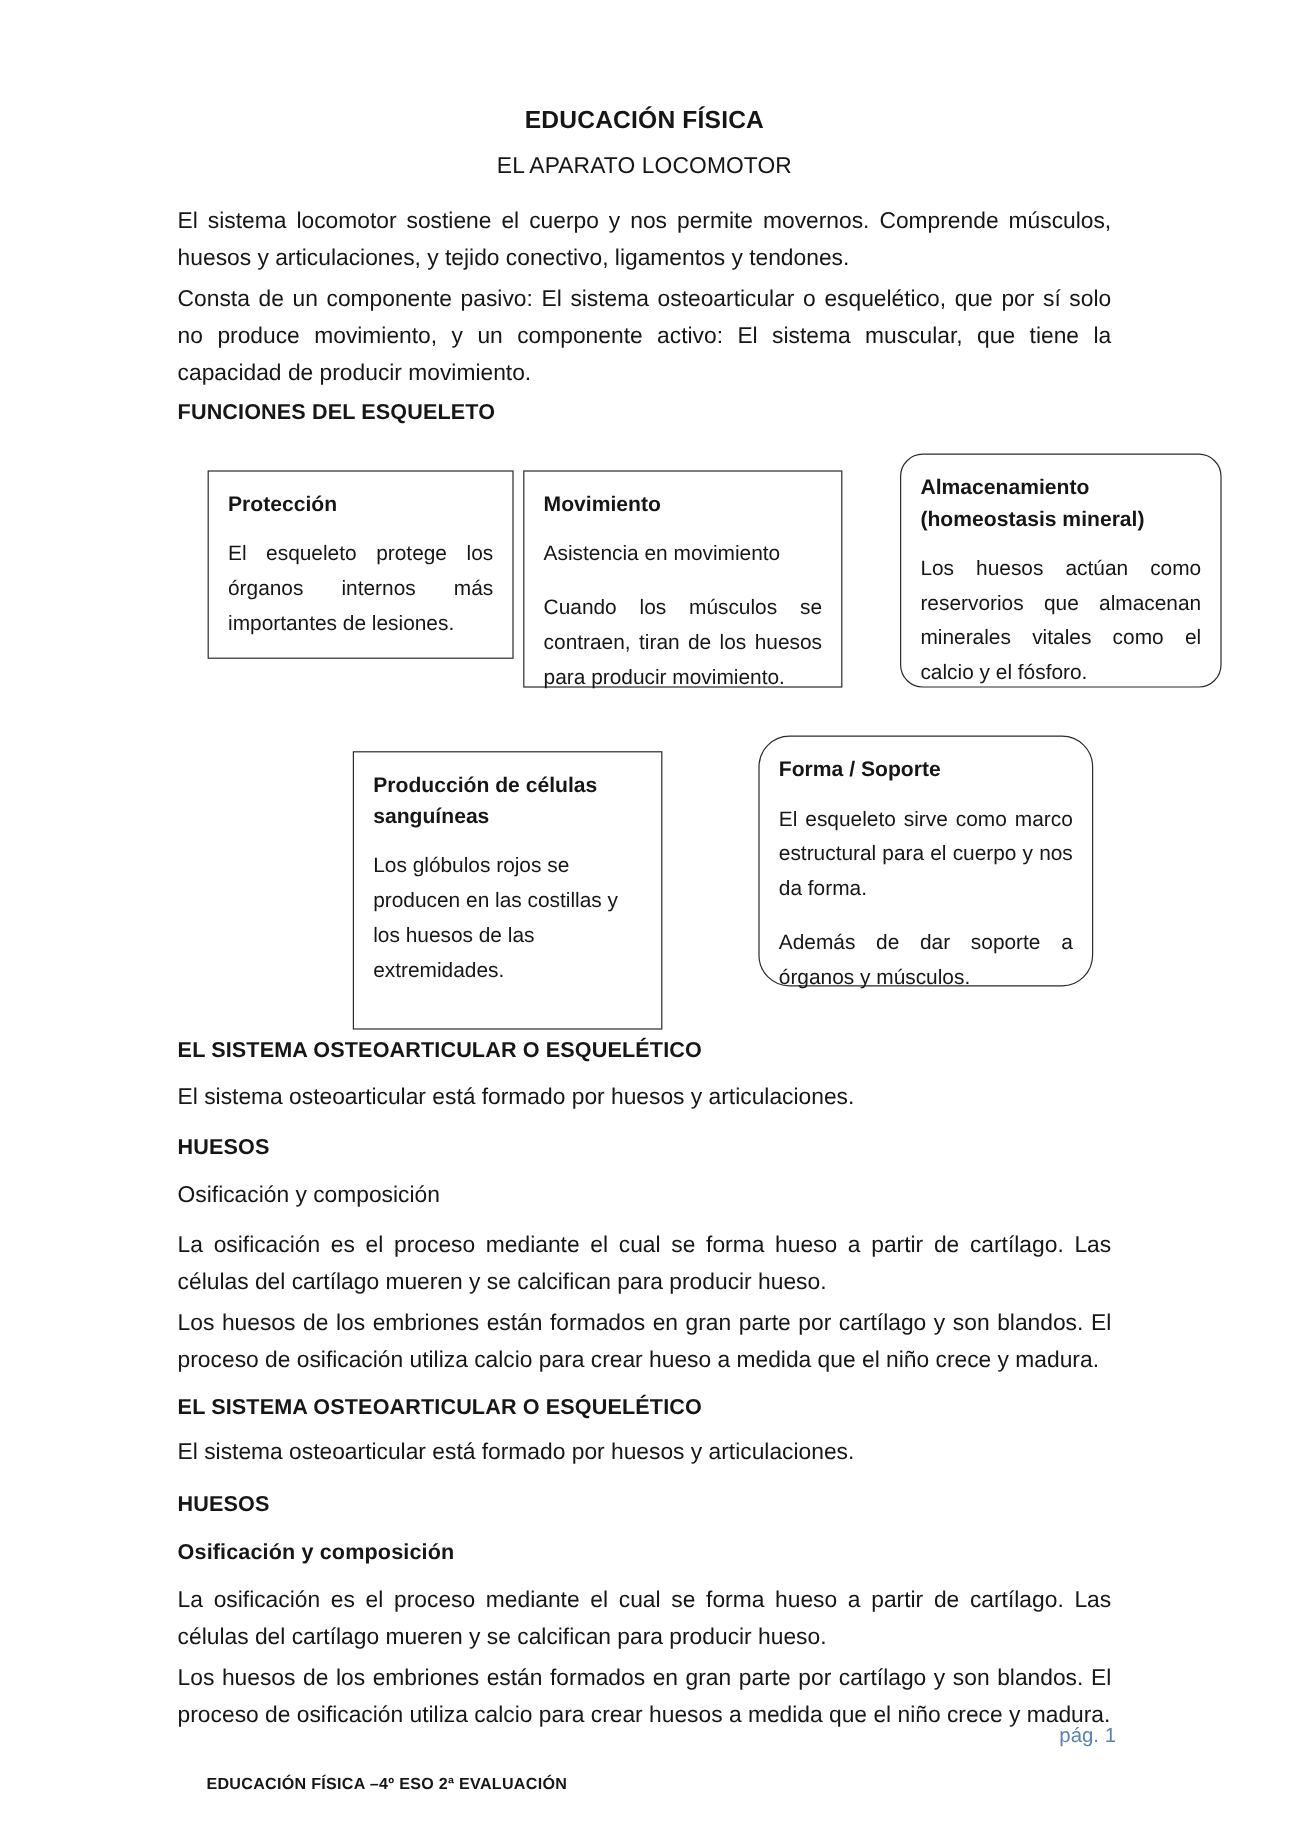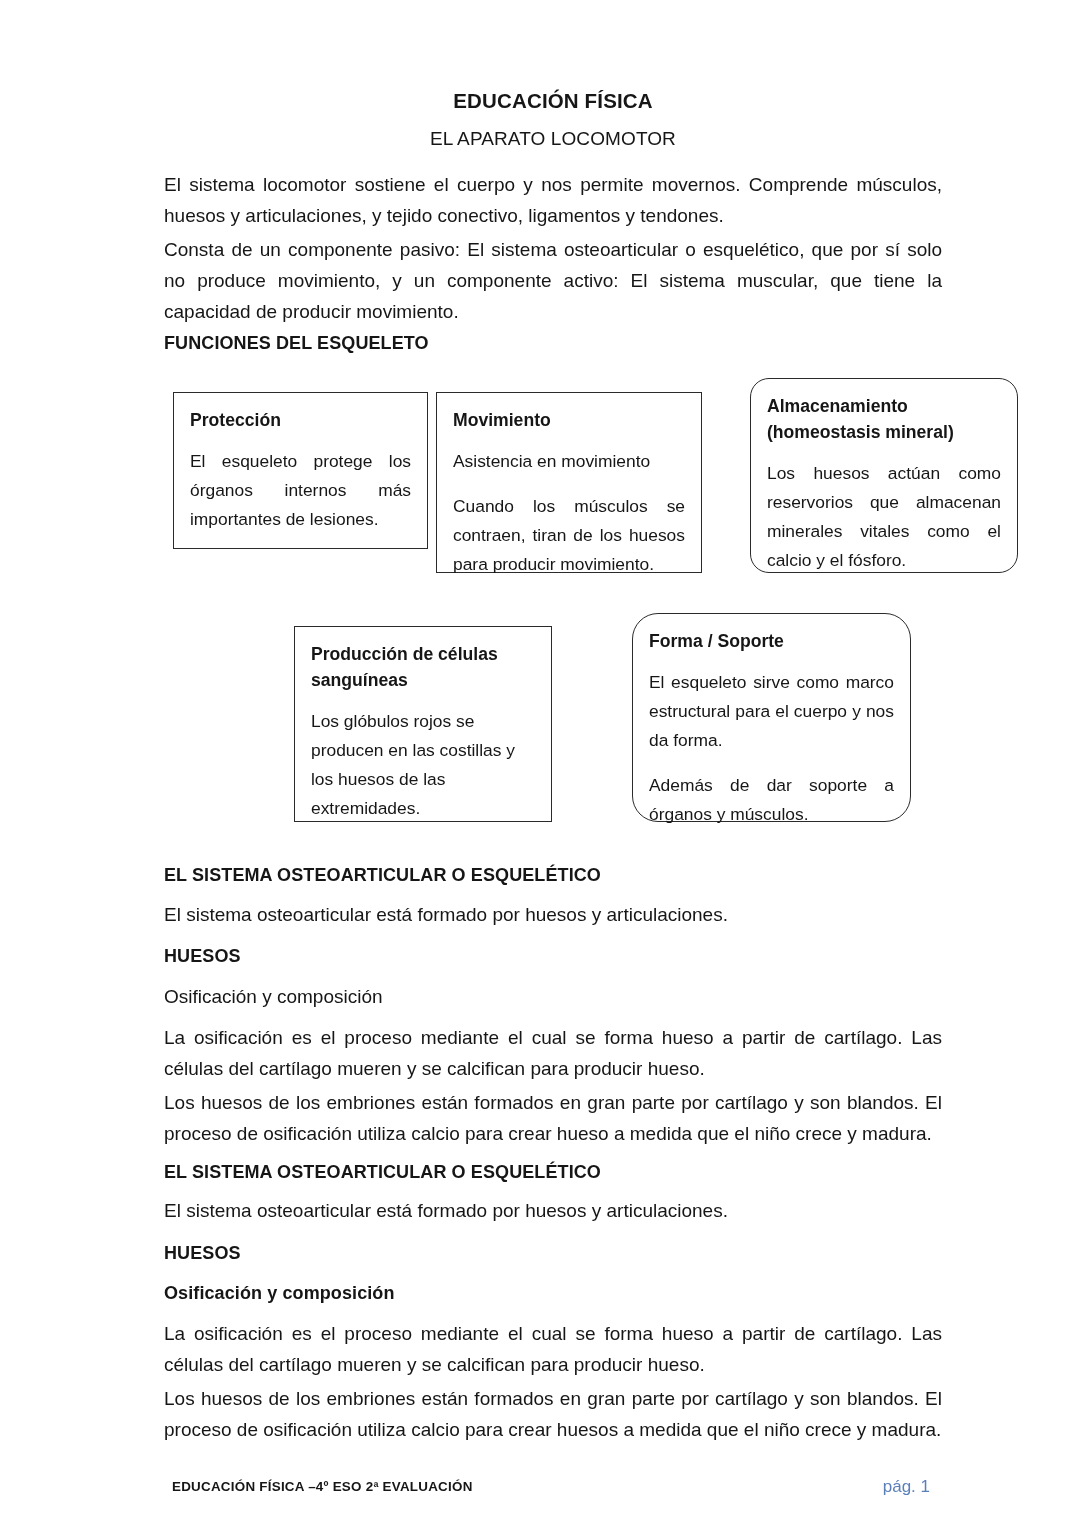"EDUCACIÓN FÍSICA" .col { left: 164px -> 148px }
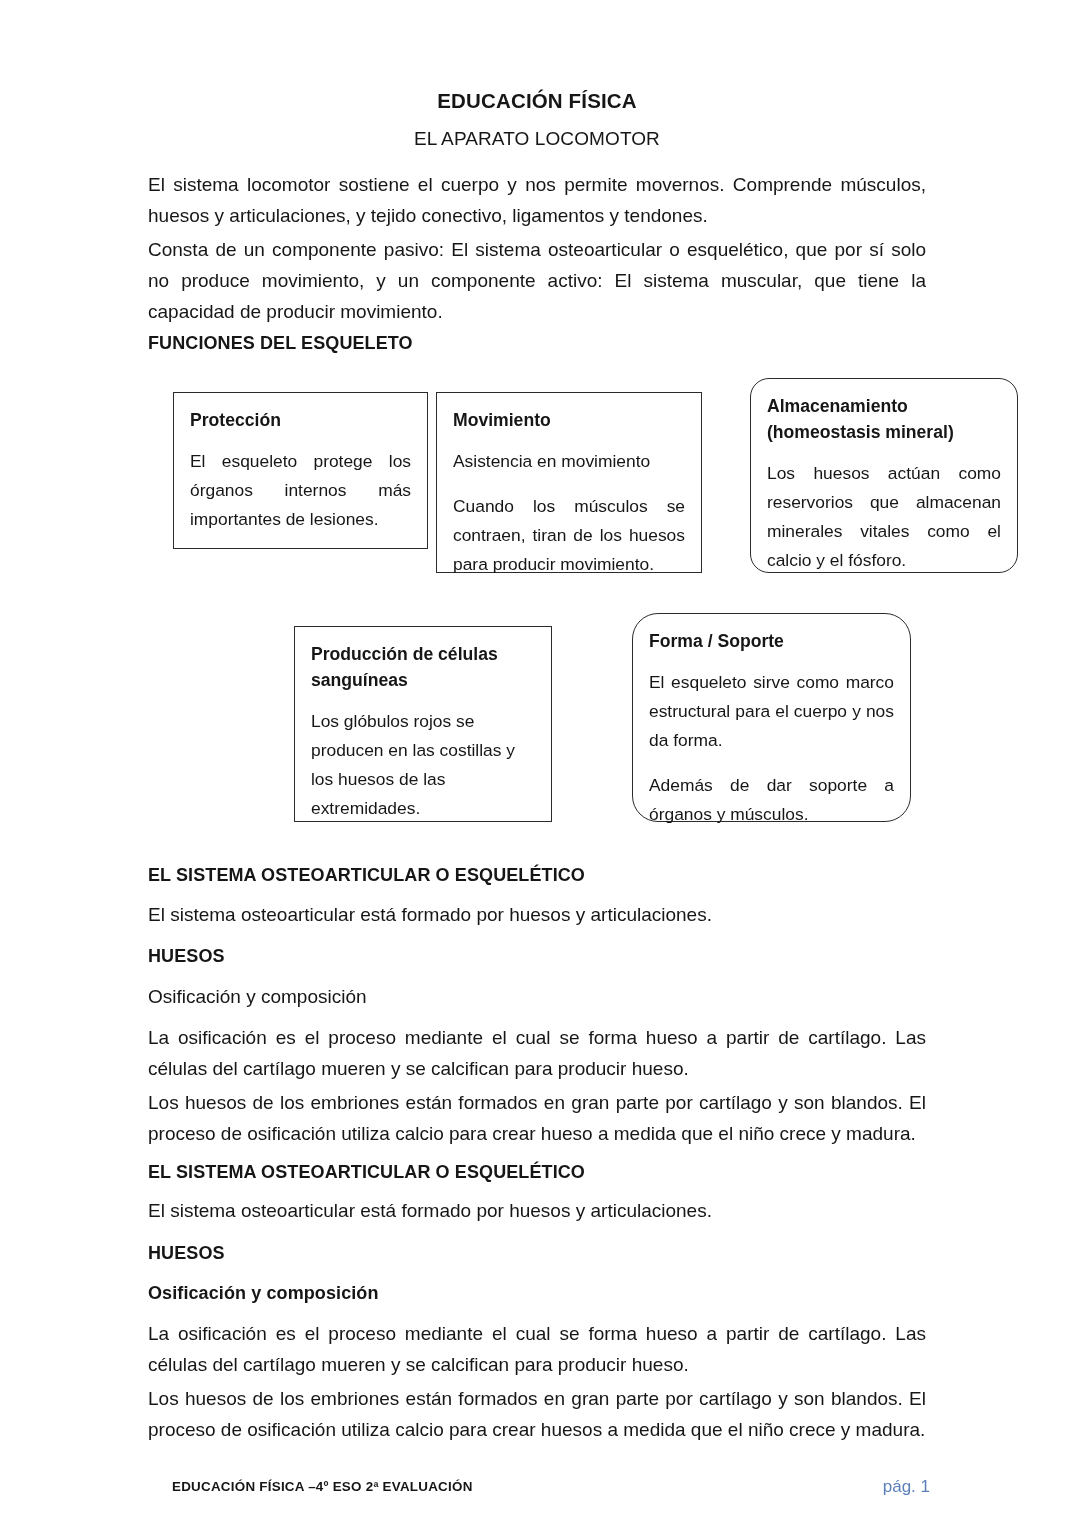"Producción de células sanguíneas" div.box { height: 196px -> 232px }
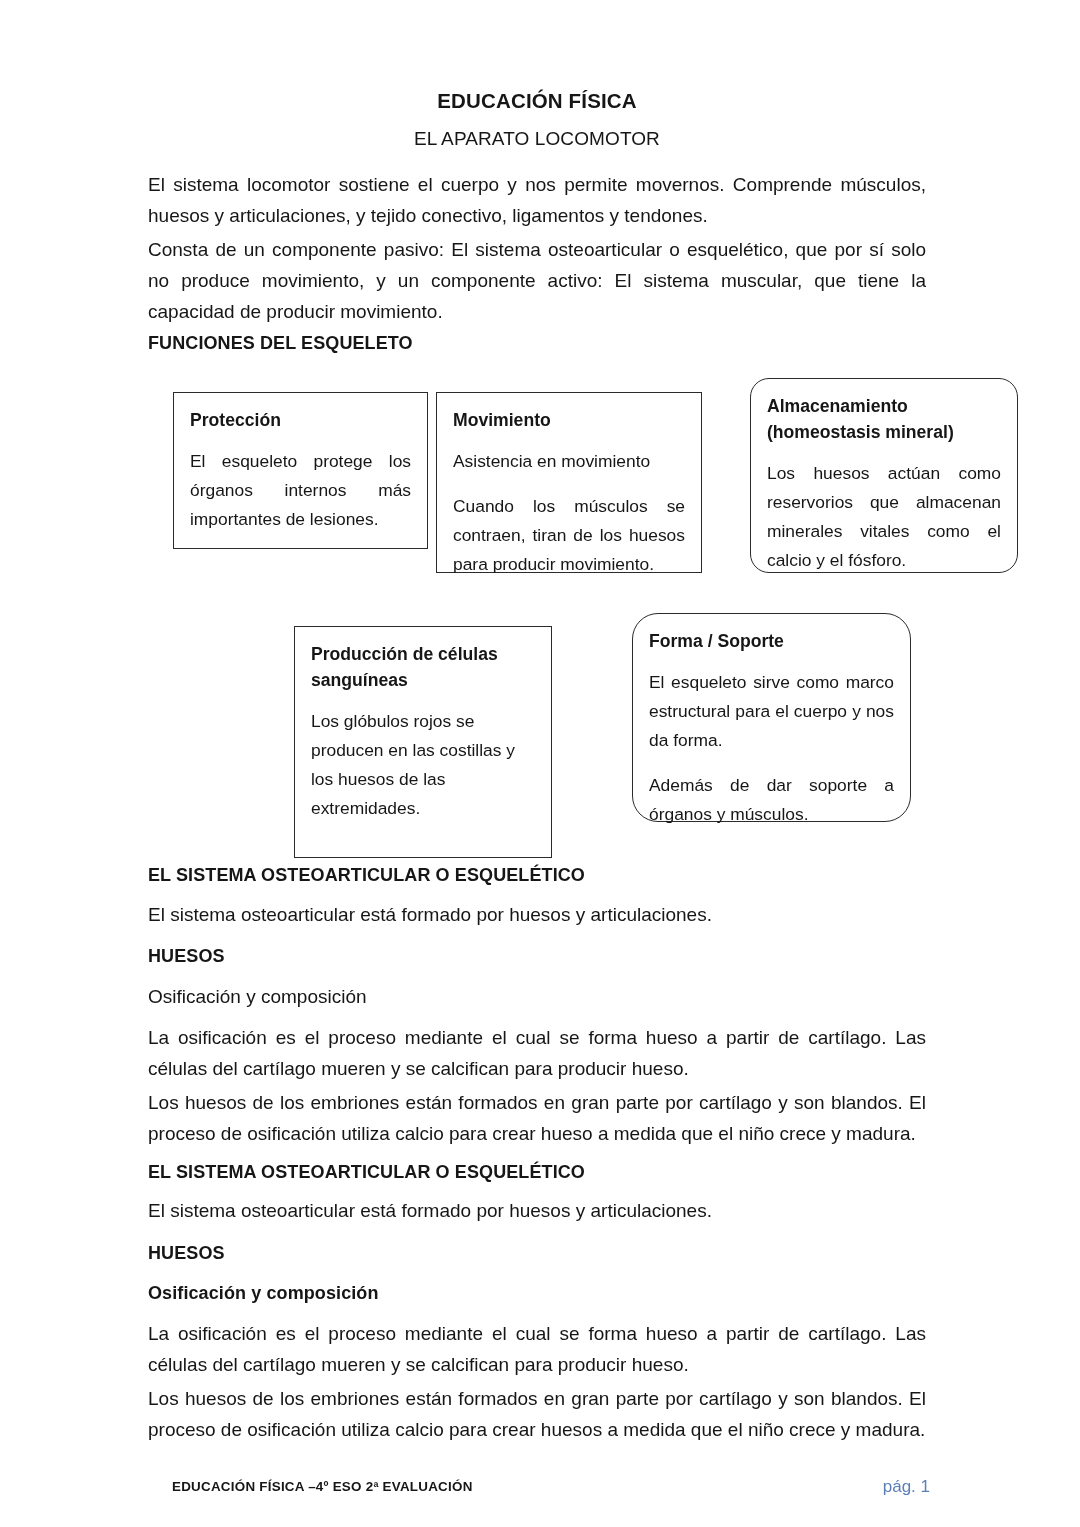"pág. 1" .footer-page { margin-top: 40px -> none }
